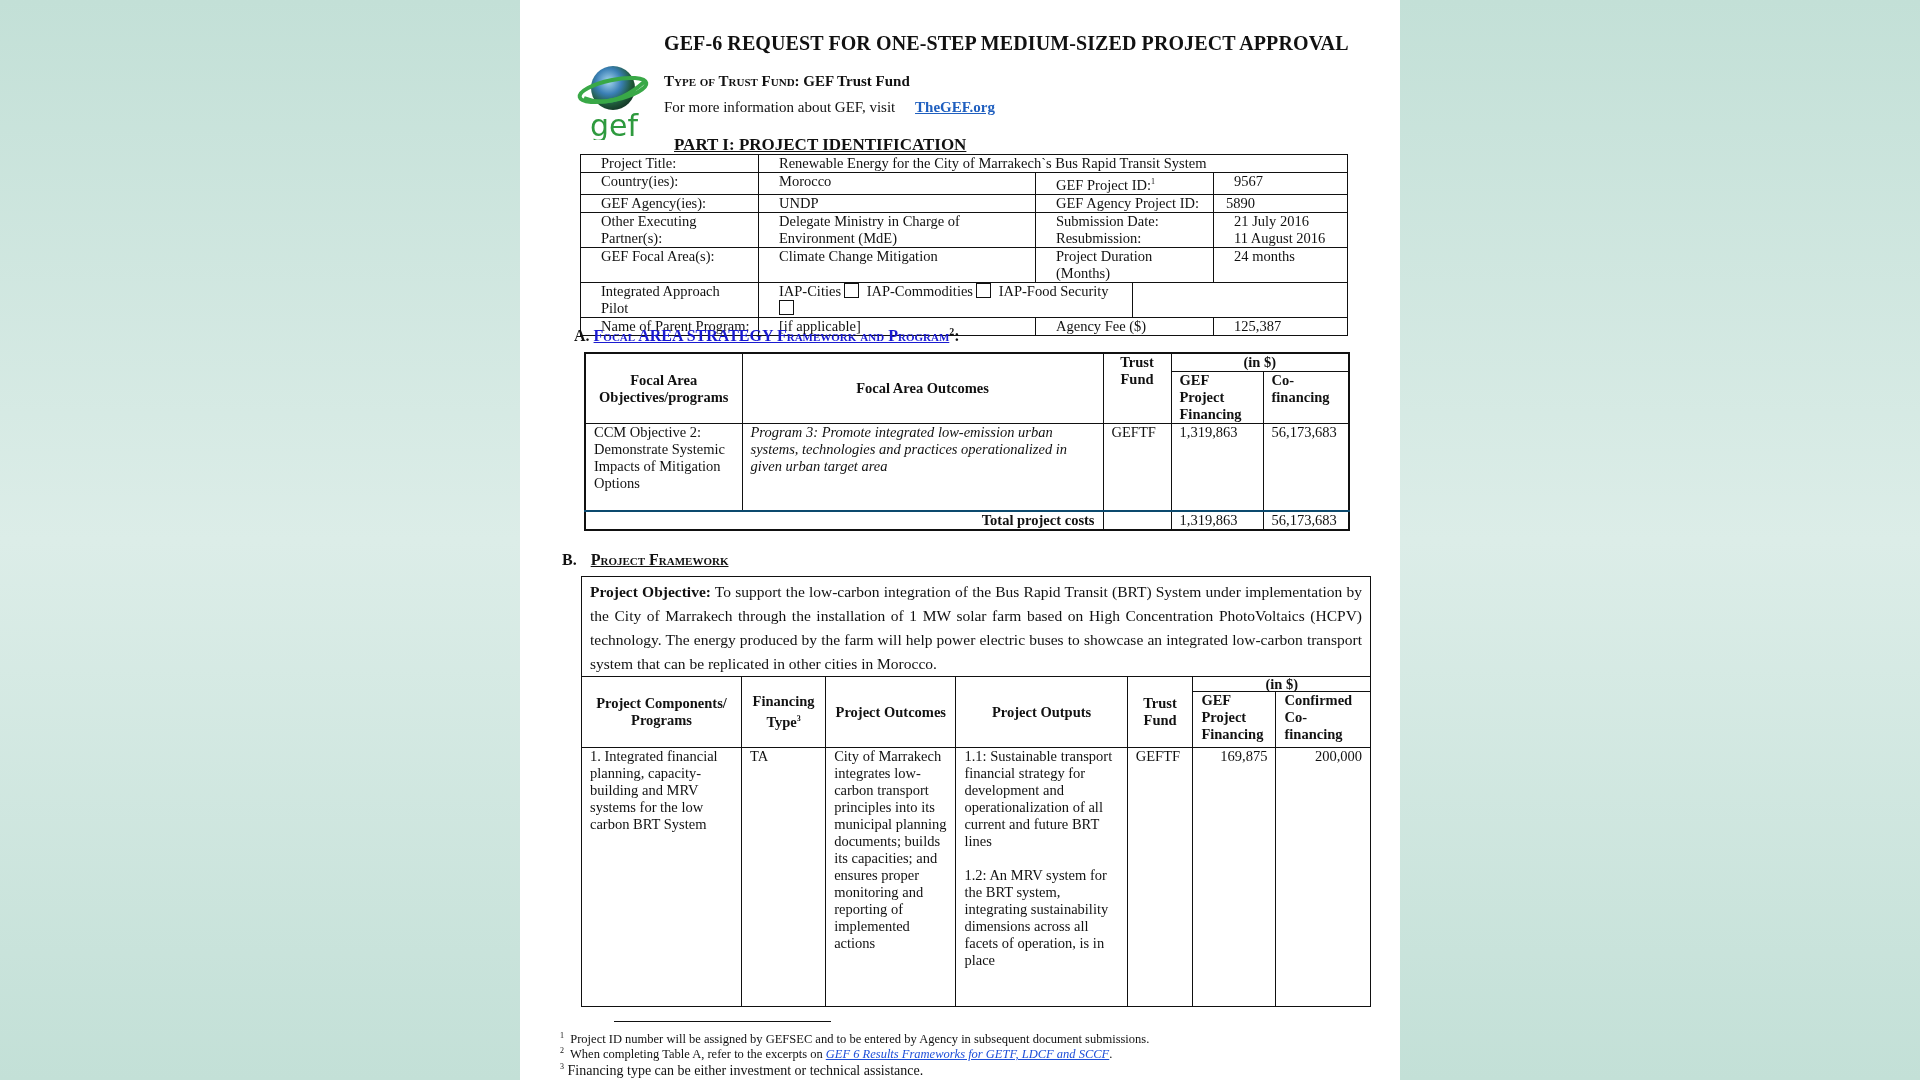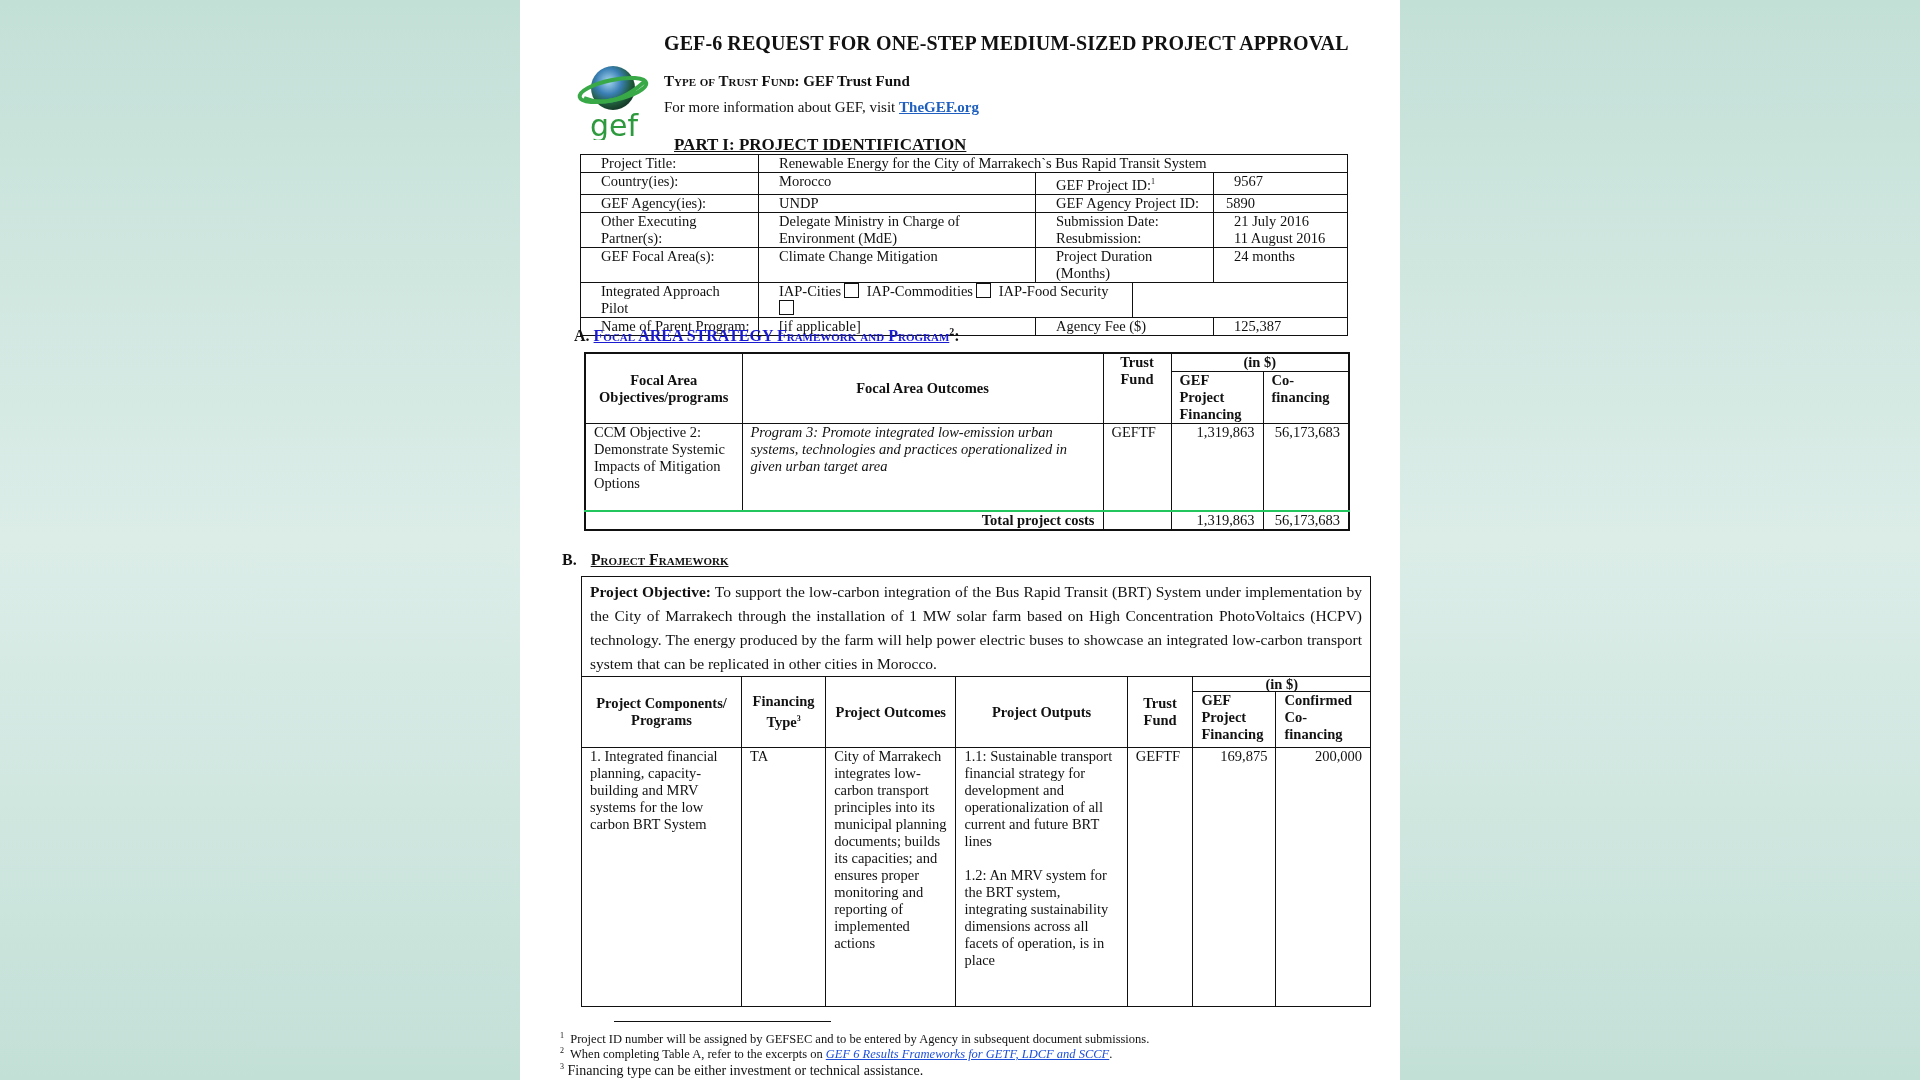"TheGEF.org" .moreinfo a { margin-left: none -> 16px }
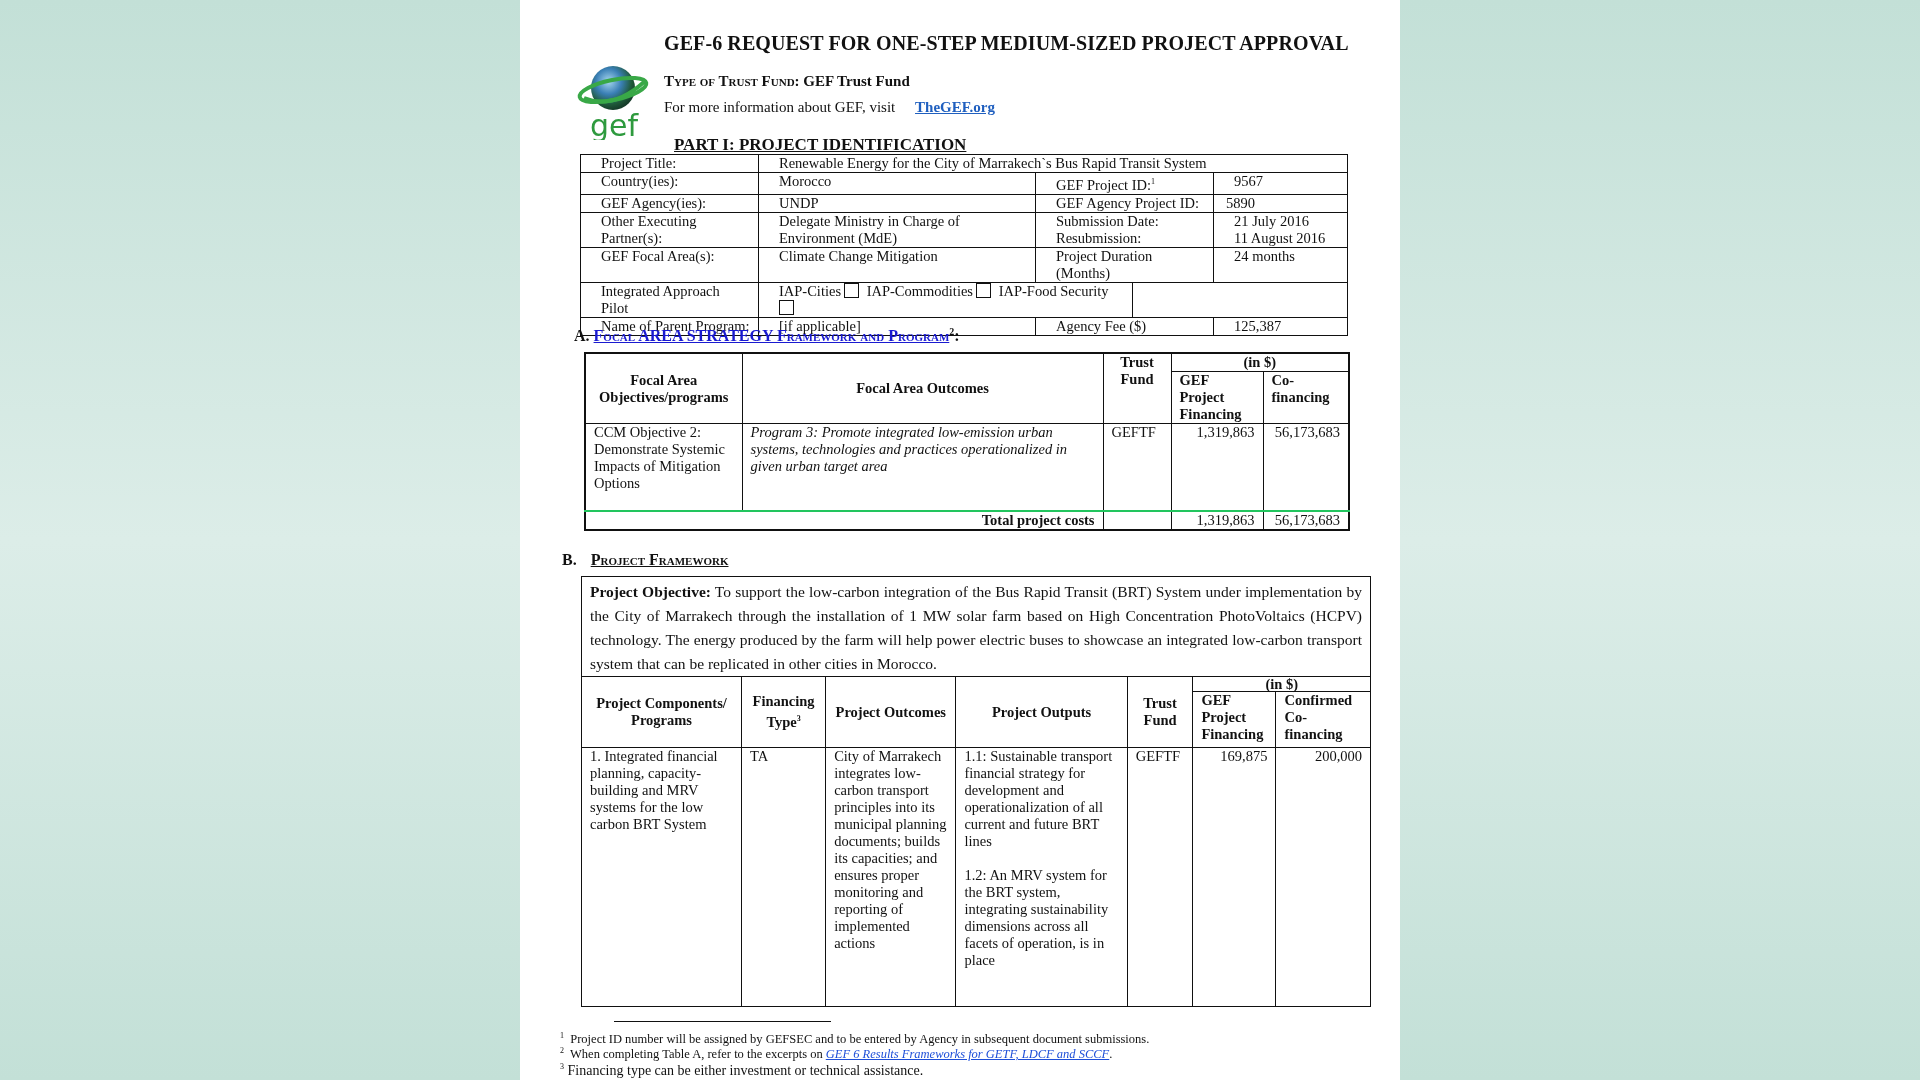"1,319,863" .tA .num { text-align: right -> none }
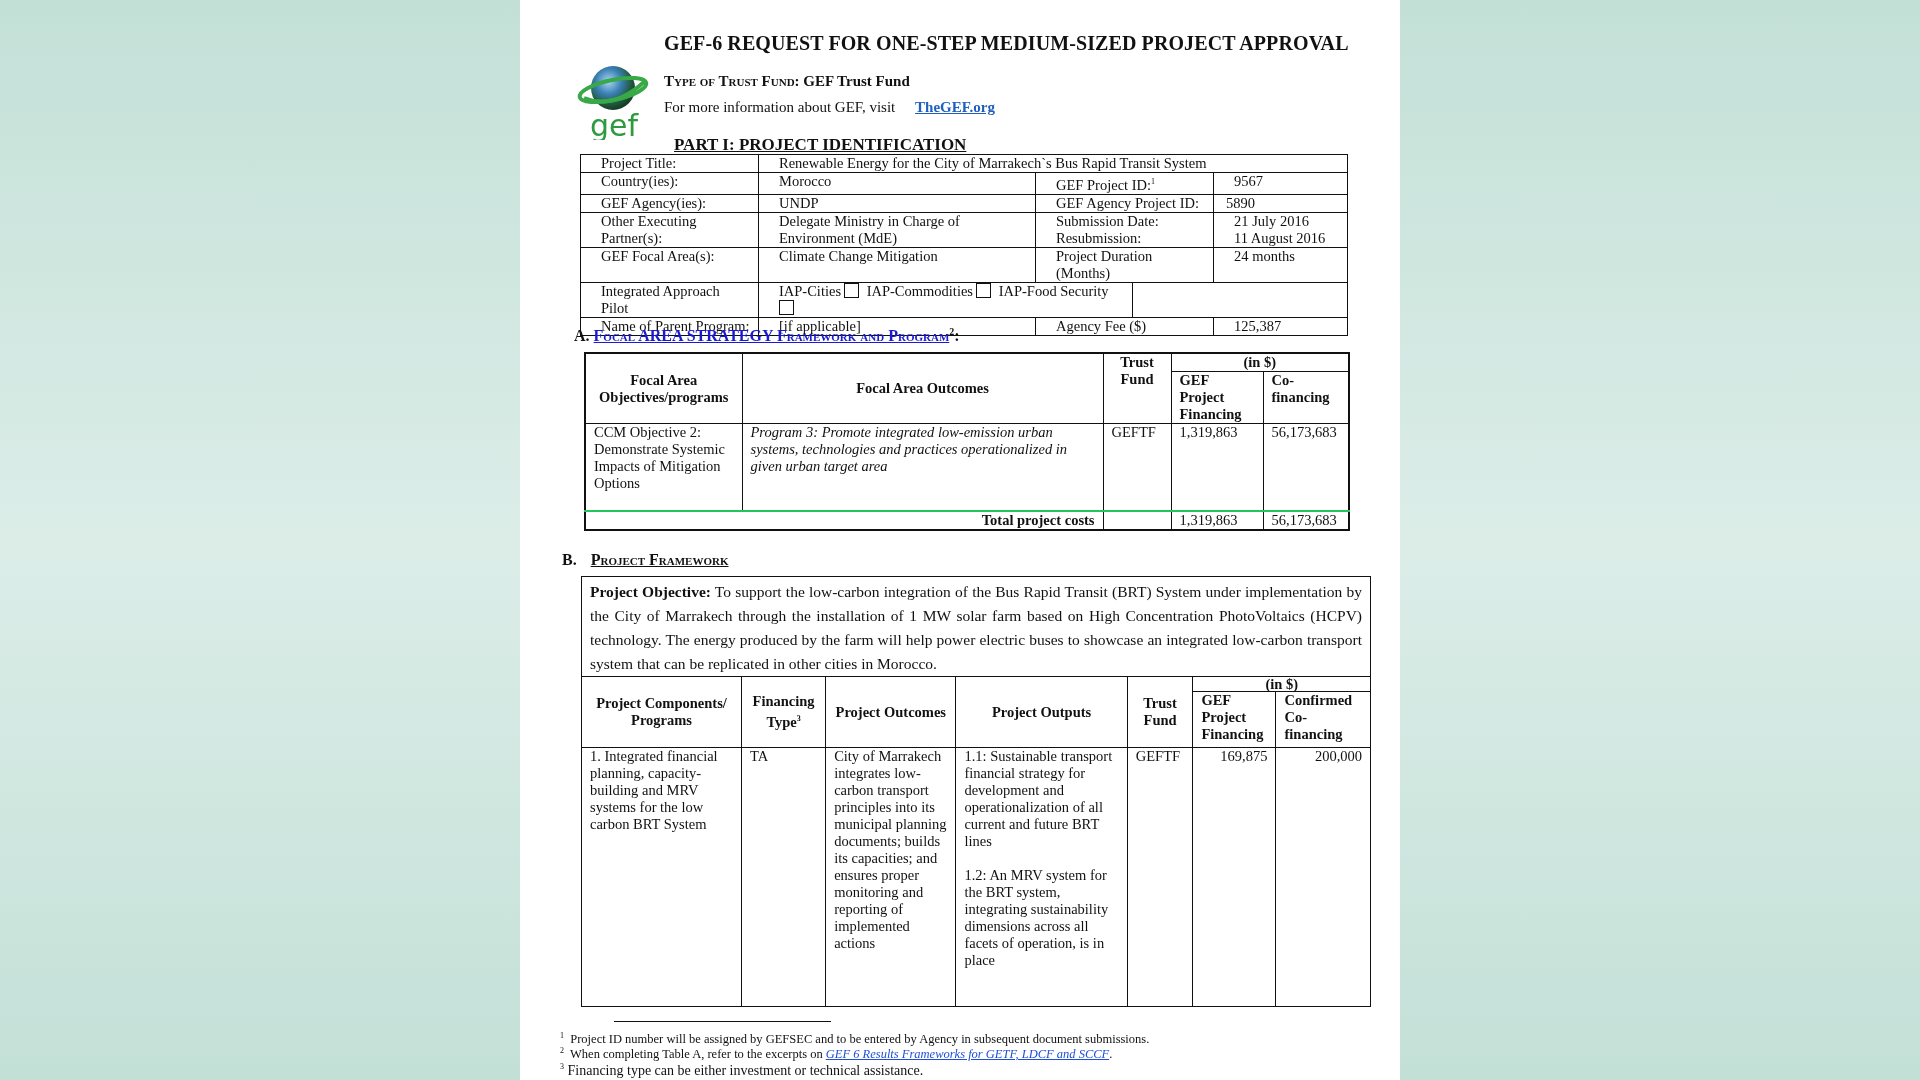"Total project costs" .tA .total td { border-top: 2px solid #22c55e -> 2px solid #0c4a6e }
